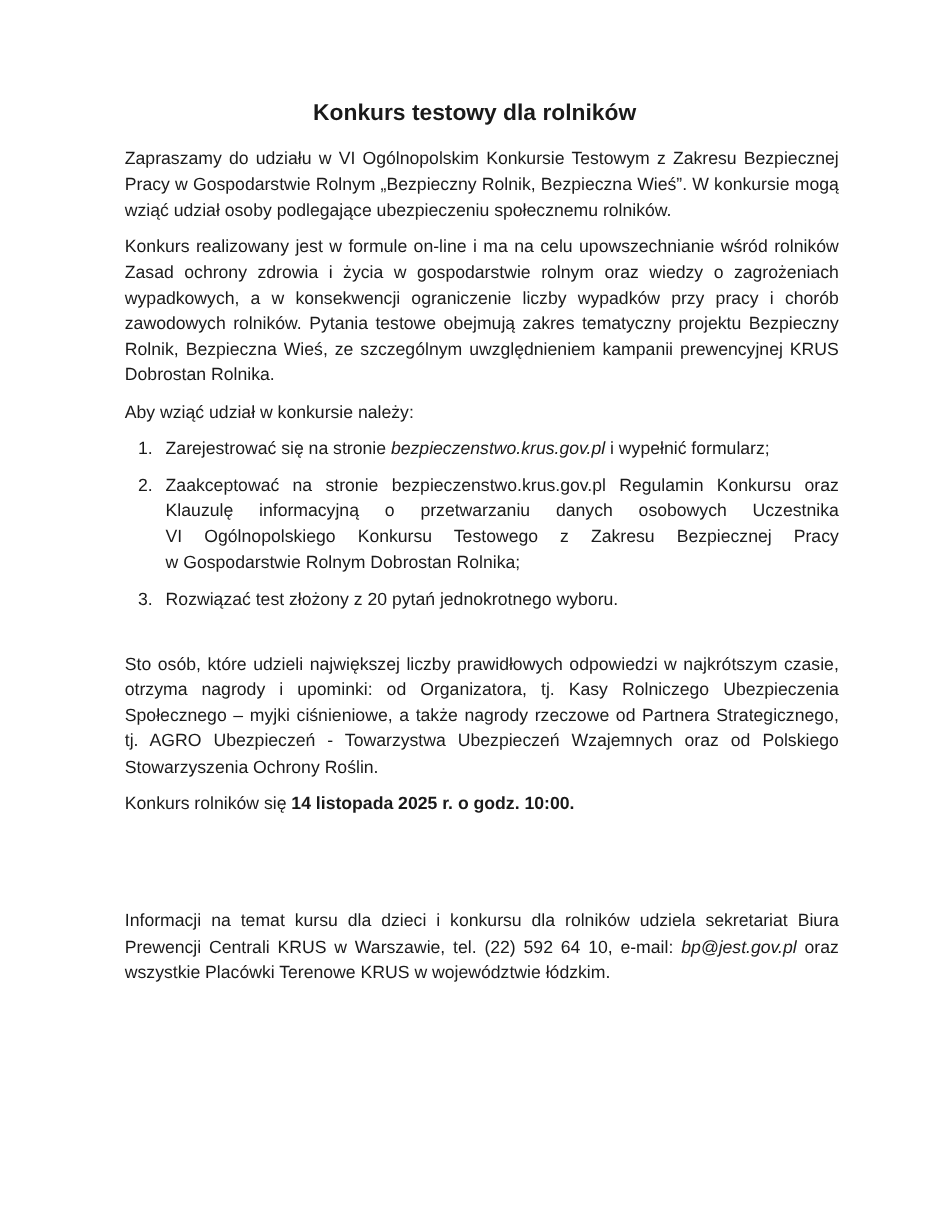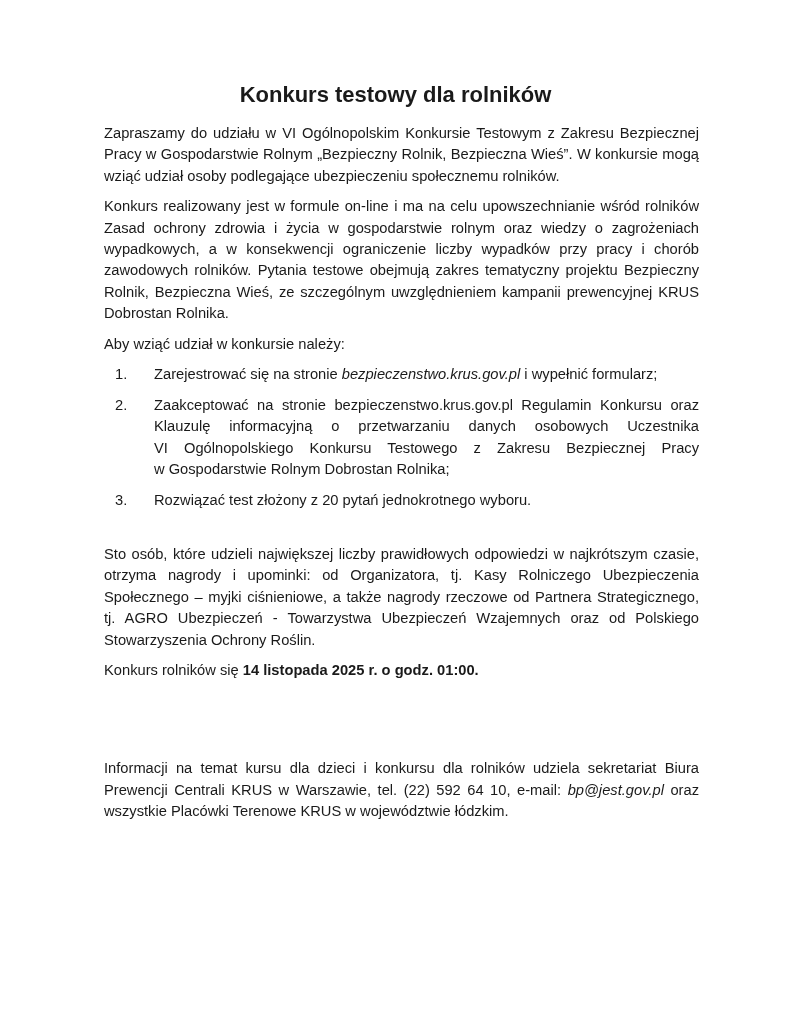"Konkurs testowy dla rolników" .doc-title { font-size: 22px -> 19px }
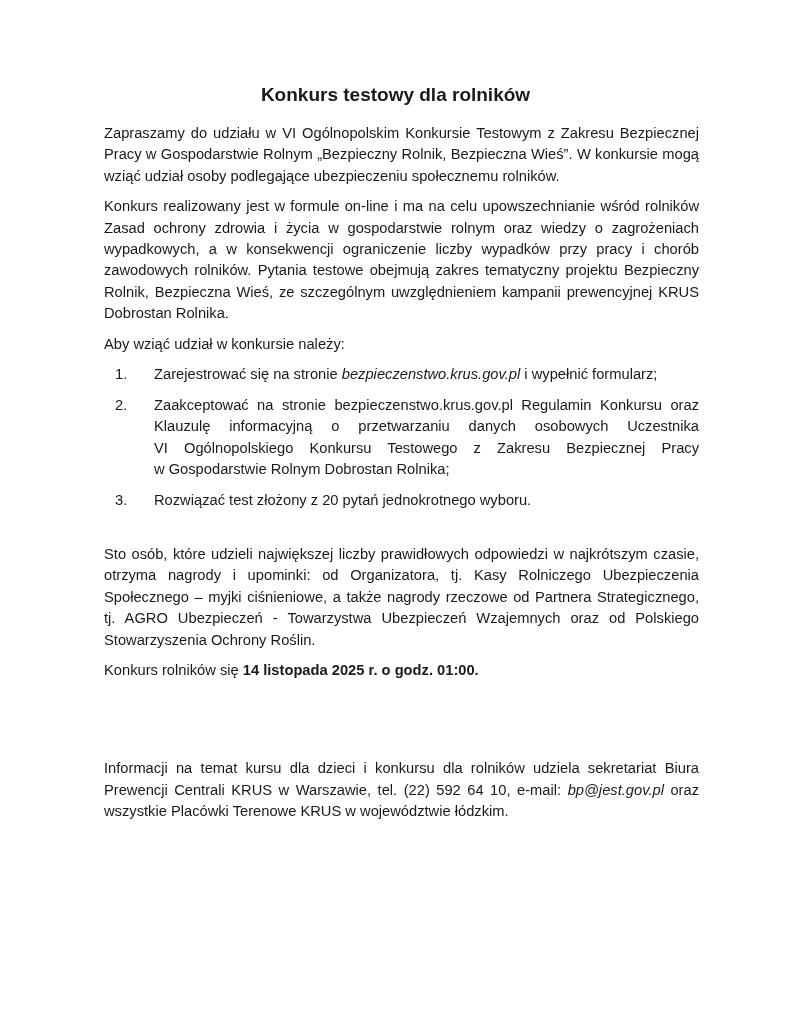"Zarejestrować się na stronie" .olitem .itext { margin-left: 16px -> none }
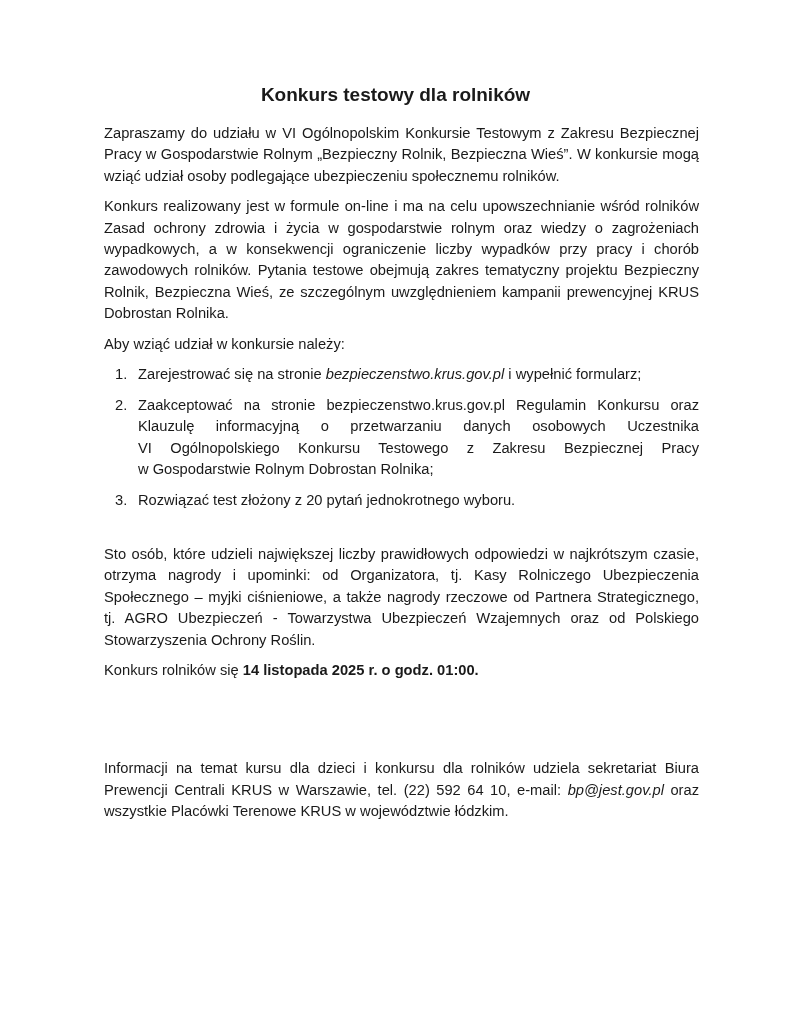"14 listopada 2025 r. o" span.b { text: 01:00 -> 10:00 }
